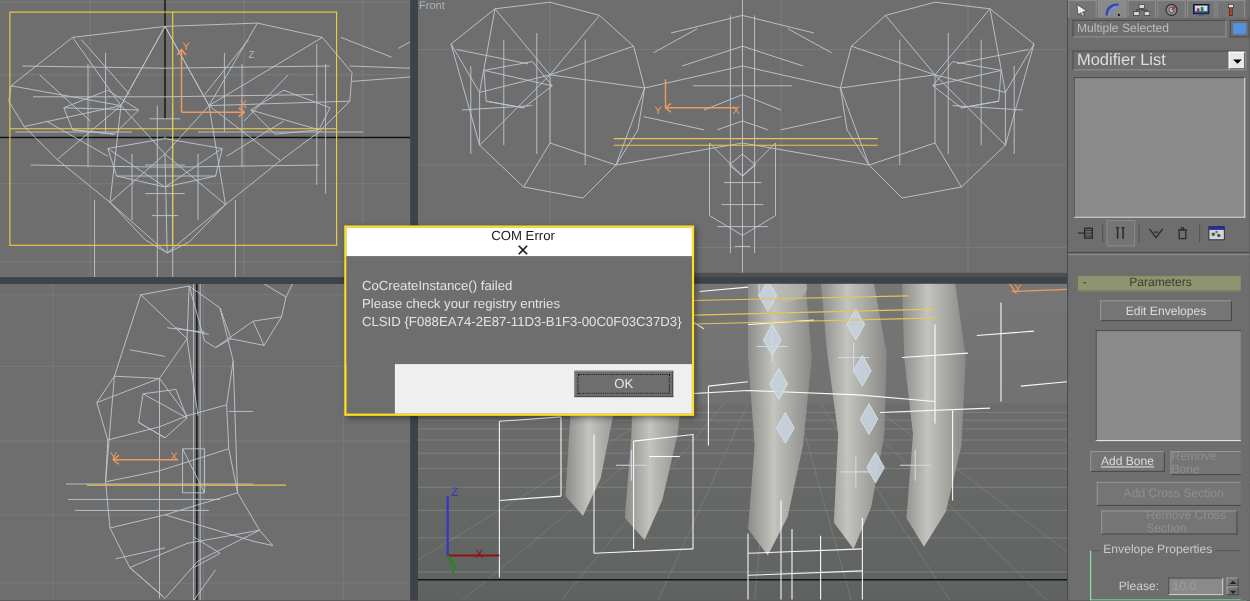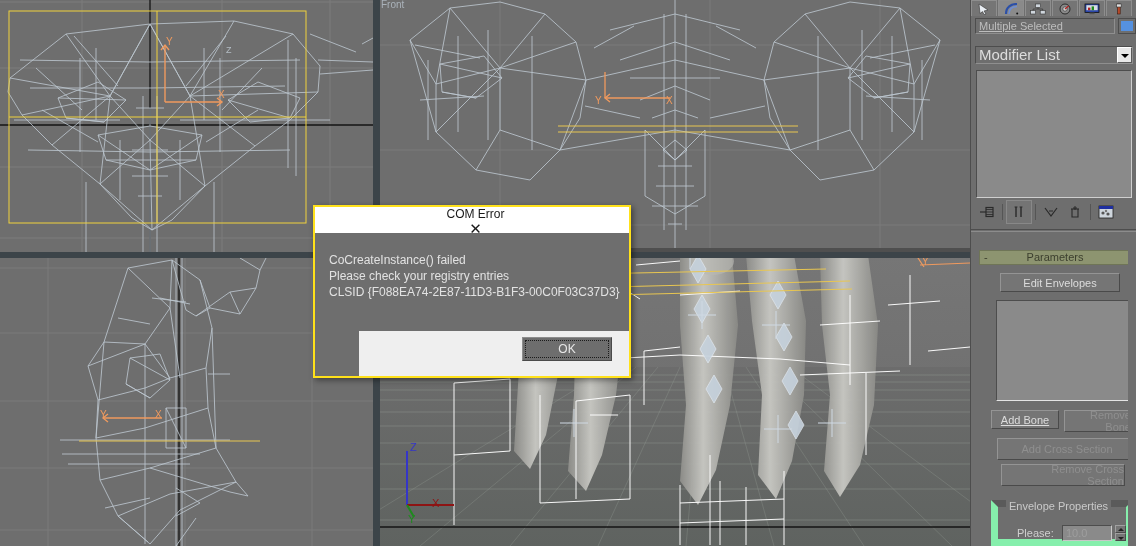"Multiple Selected" .nameinput { text-decoration: underline -> none }
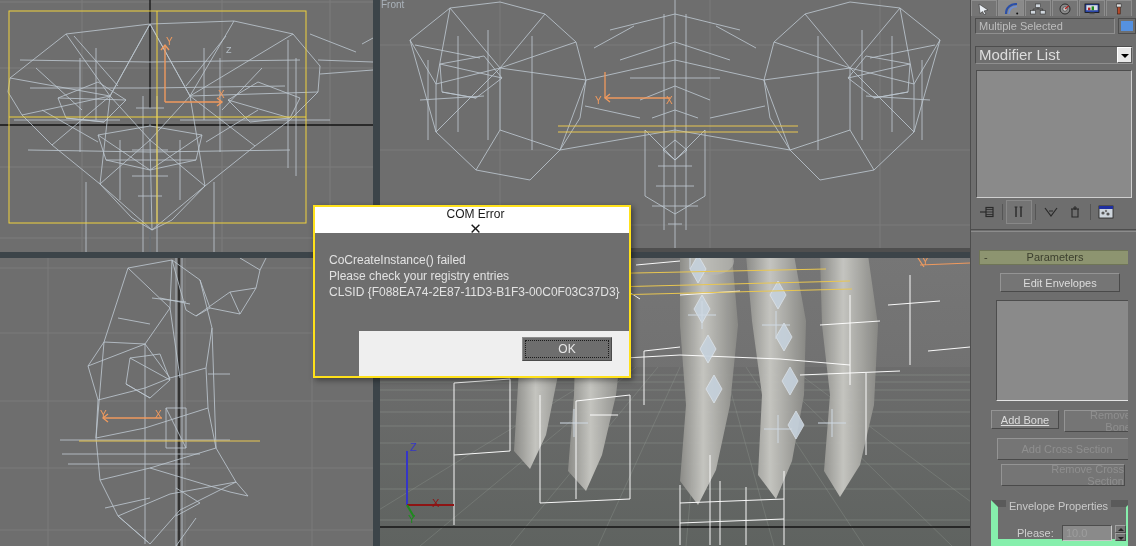"Edit Envelopes" .btn3d { text-align: right -> left }
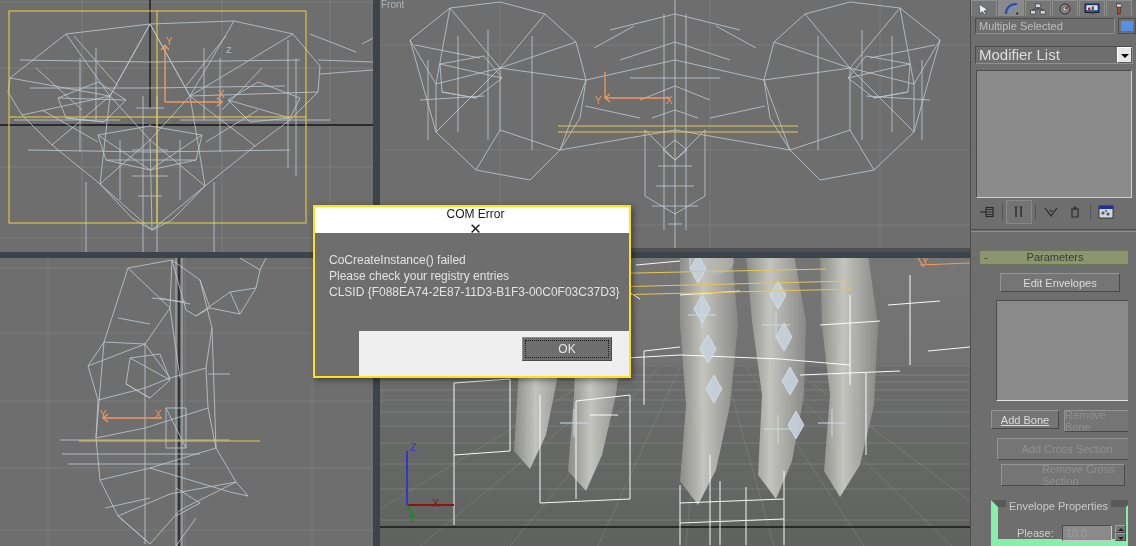"Envelope Properties" .group { border: 7px solid #86efac -> 1px solid #86efac }
